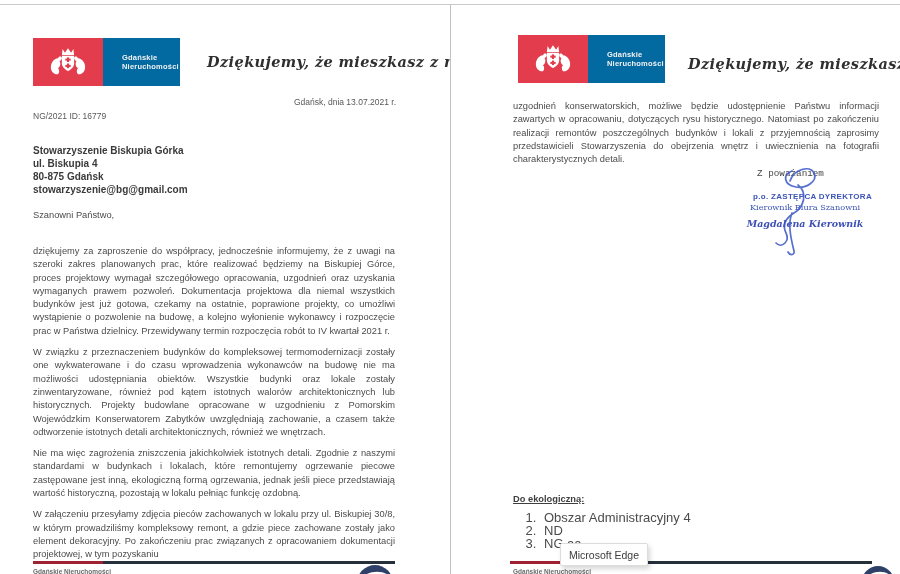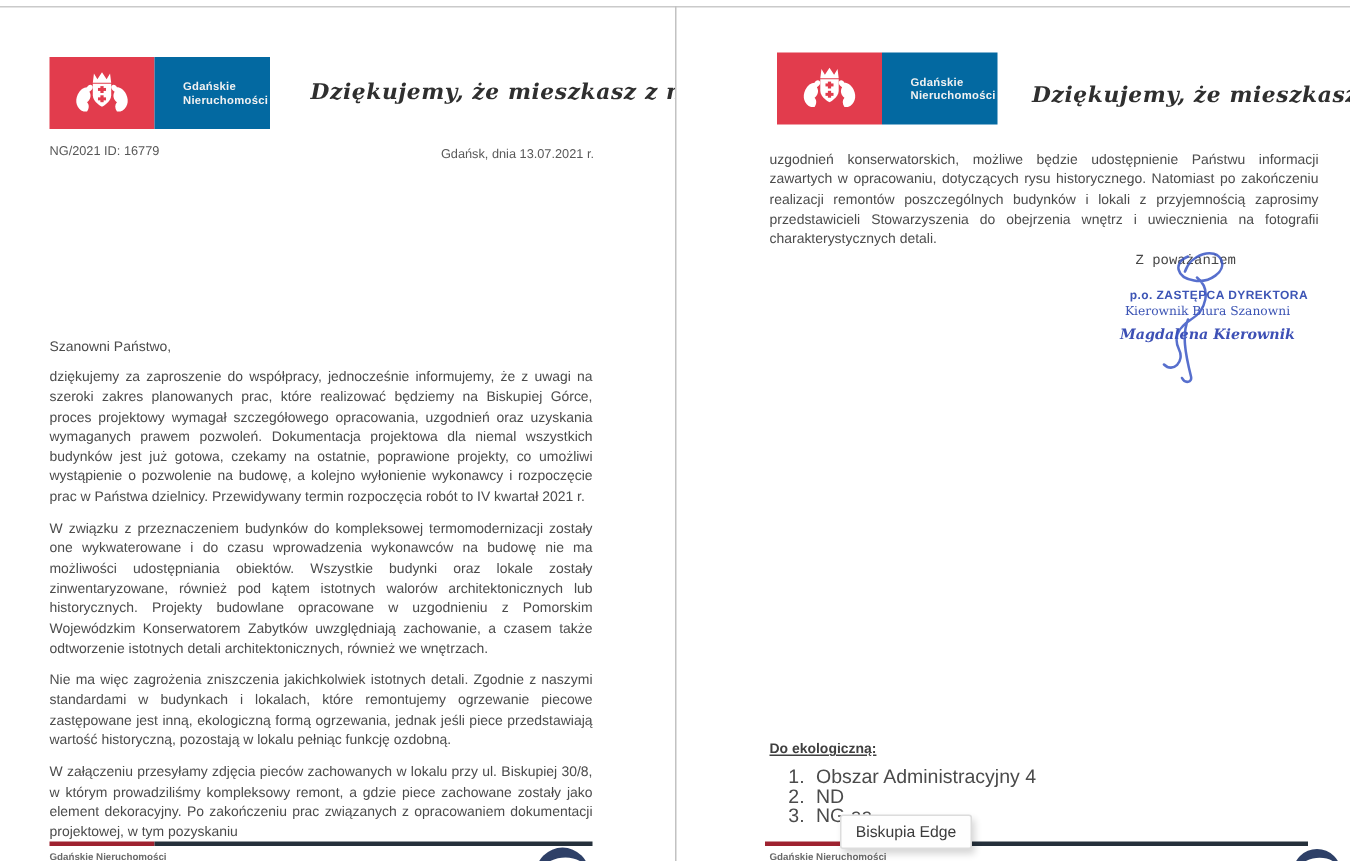"NG/2021 ID: 16779" .ref-id { top: 95px -> 111px }
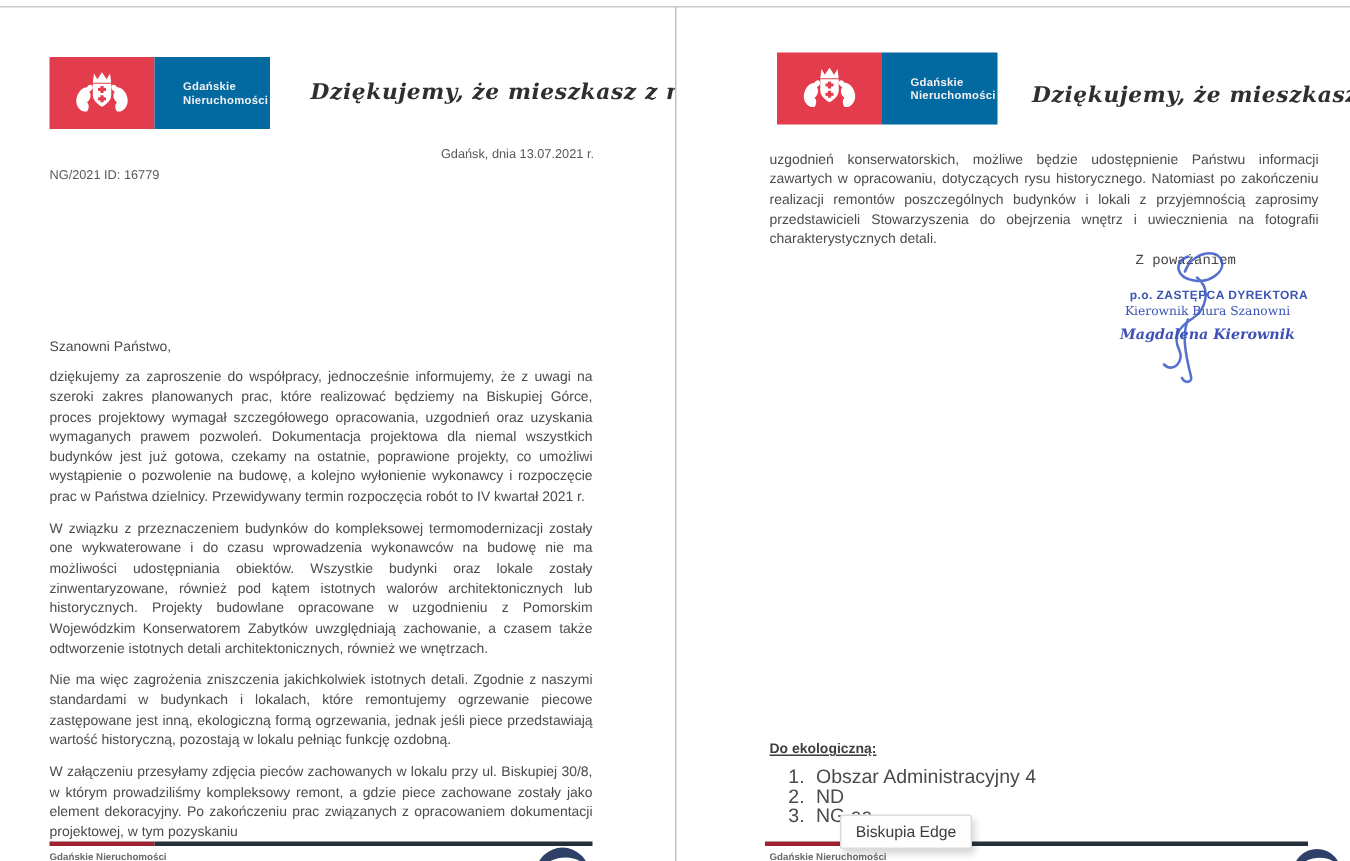"Stowarzyszenie Biskupia Górka" div.recipient { html: none -> <div> <div>Stowarzyszenie Biskupia Górka</div> <div>ul. Biskupia 4</div> <div>80-875 Gdańsk</div> <div>stowarzyszenie@bg@gmail.com</div> </div> }
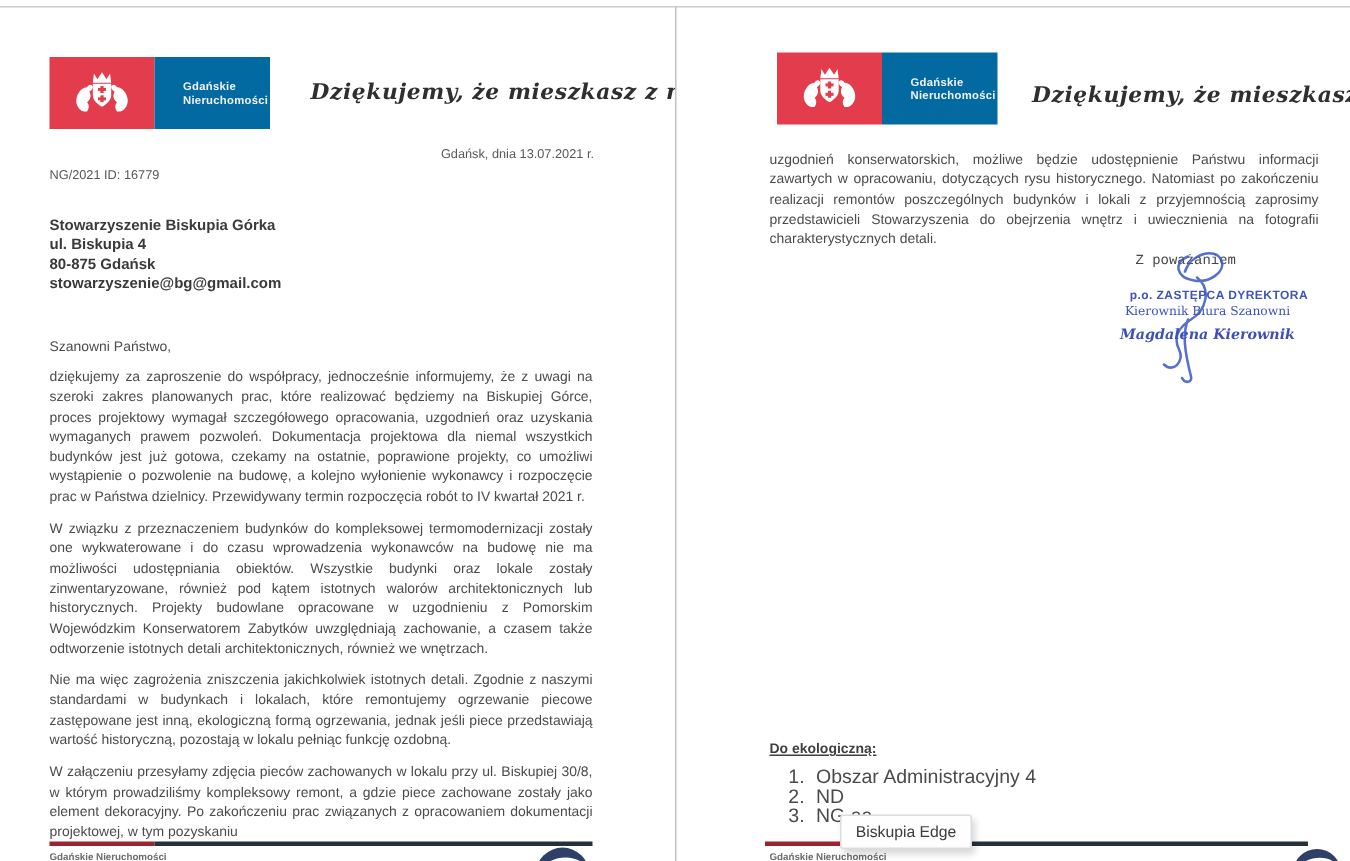"Szanowni Państwo," .salutation { top: 226px -> 210px }
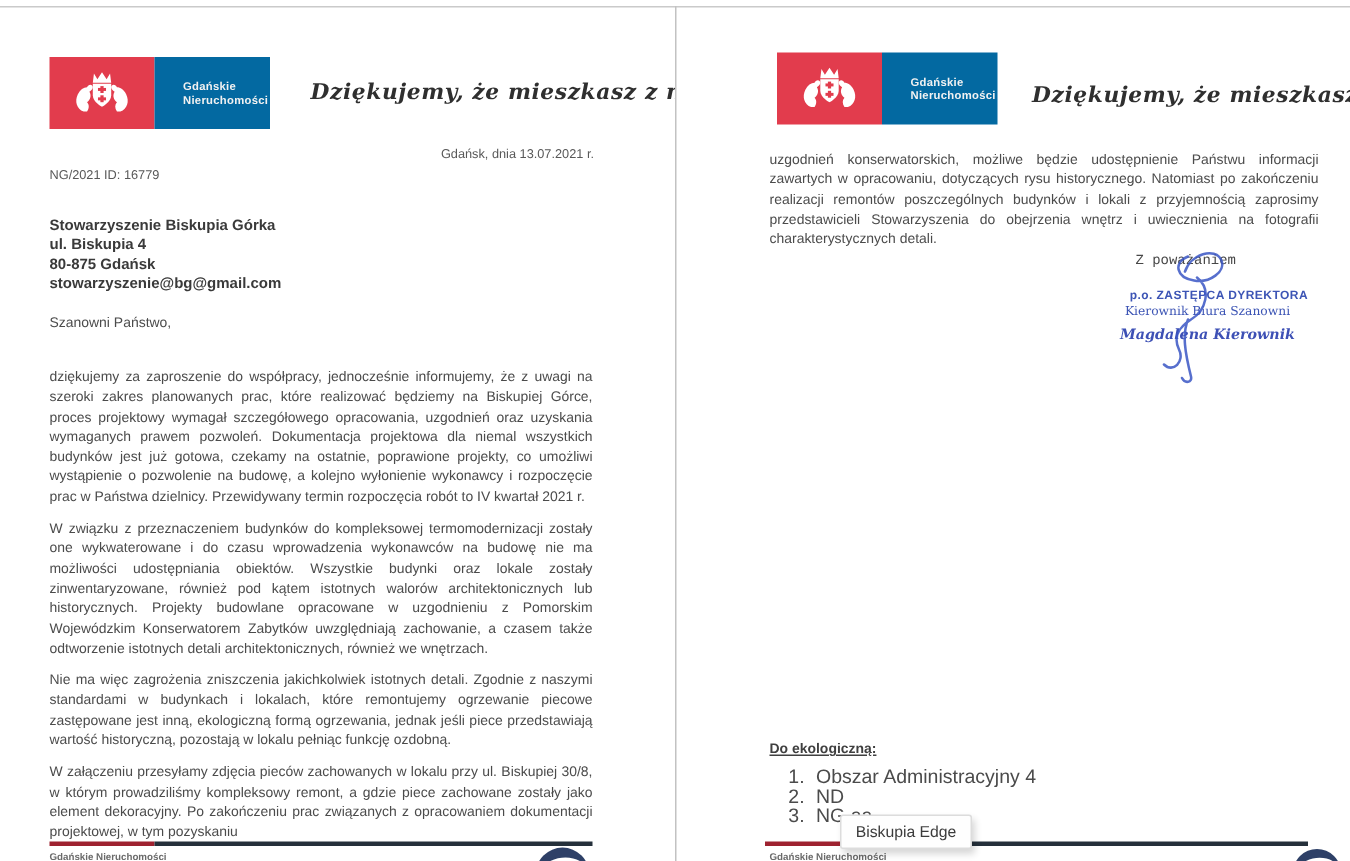"Biskupia Edge" span { text: Biskupia -> Microsoft }
